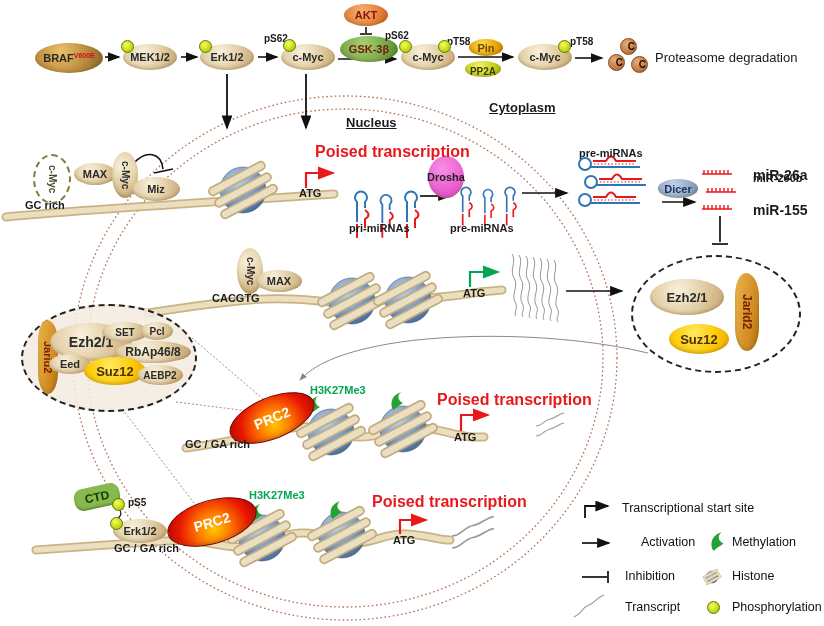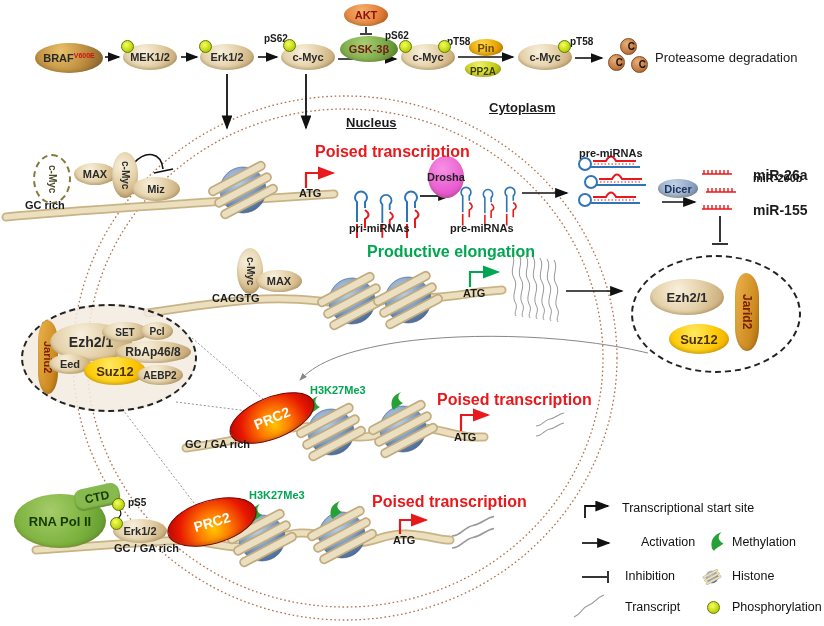"Productive elongation" div.lbl { html: <div>Productive elongation</div> -> none }
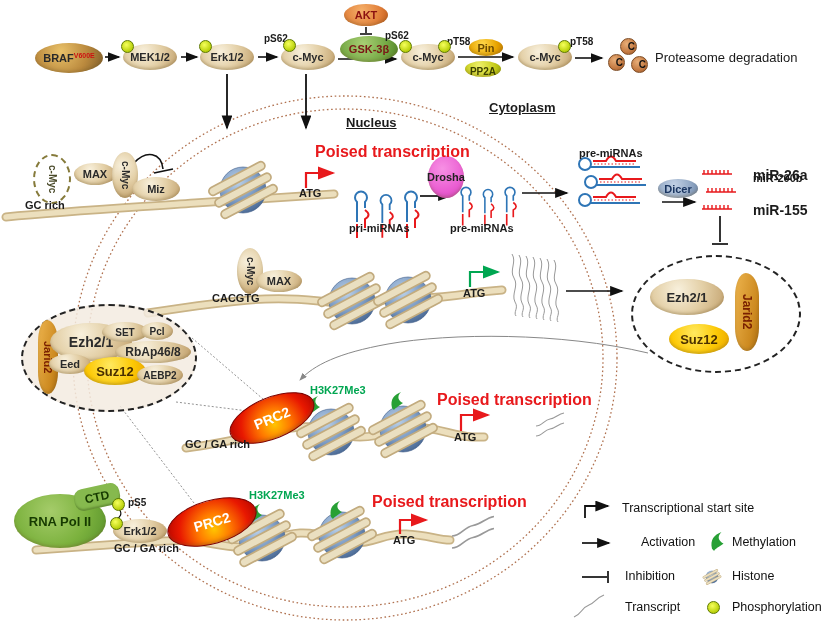"RNA Pol II" div.ell { html: <div> <span>RNA Pol II</span> </div> -> none }
